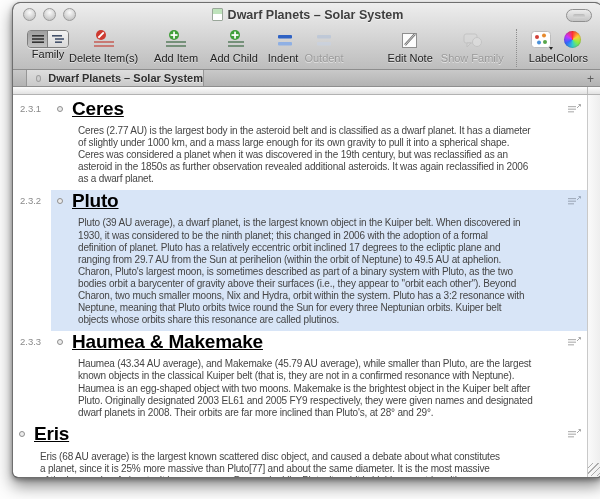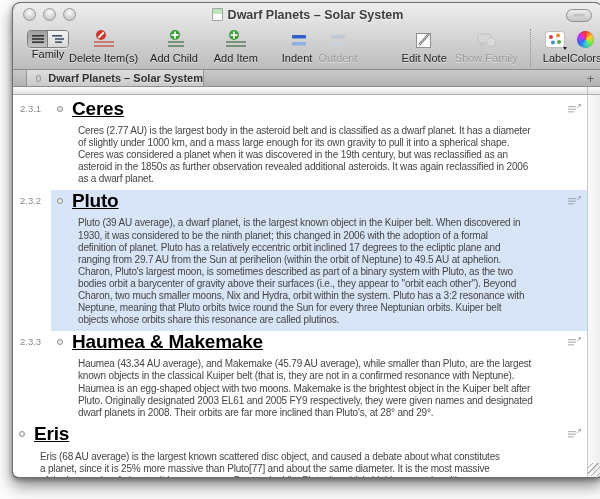"Add Child" div.tool { order: before "Add Item" -> after "Add Item" }
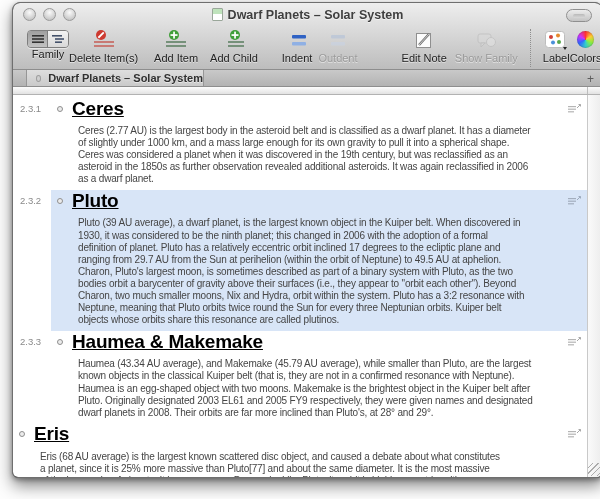"Indent" .ml10 { margin-left: 24px -> 10px }
